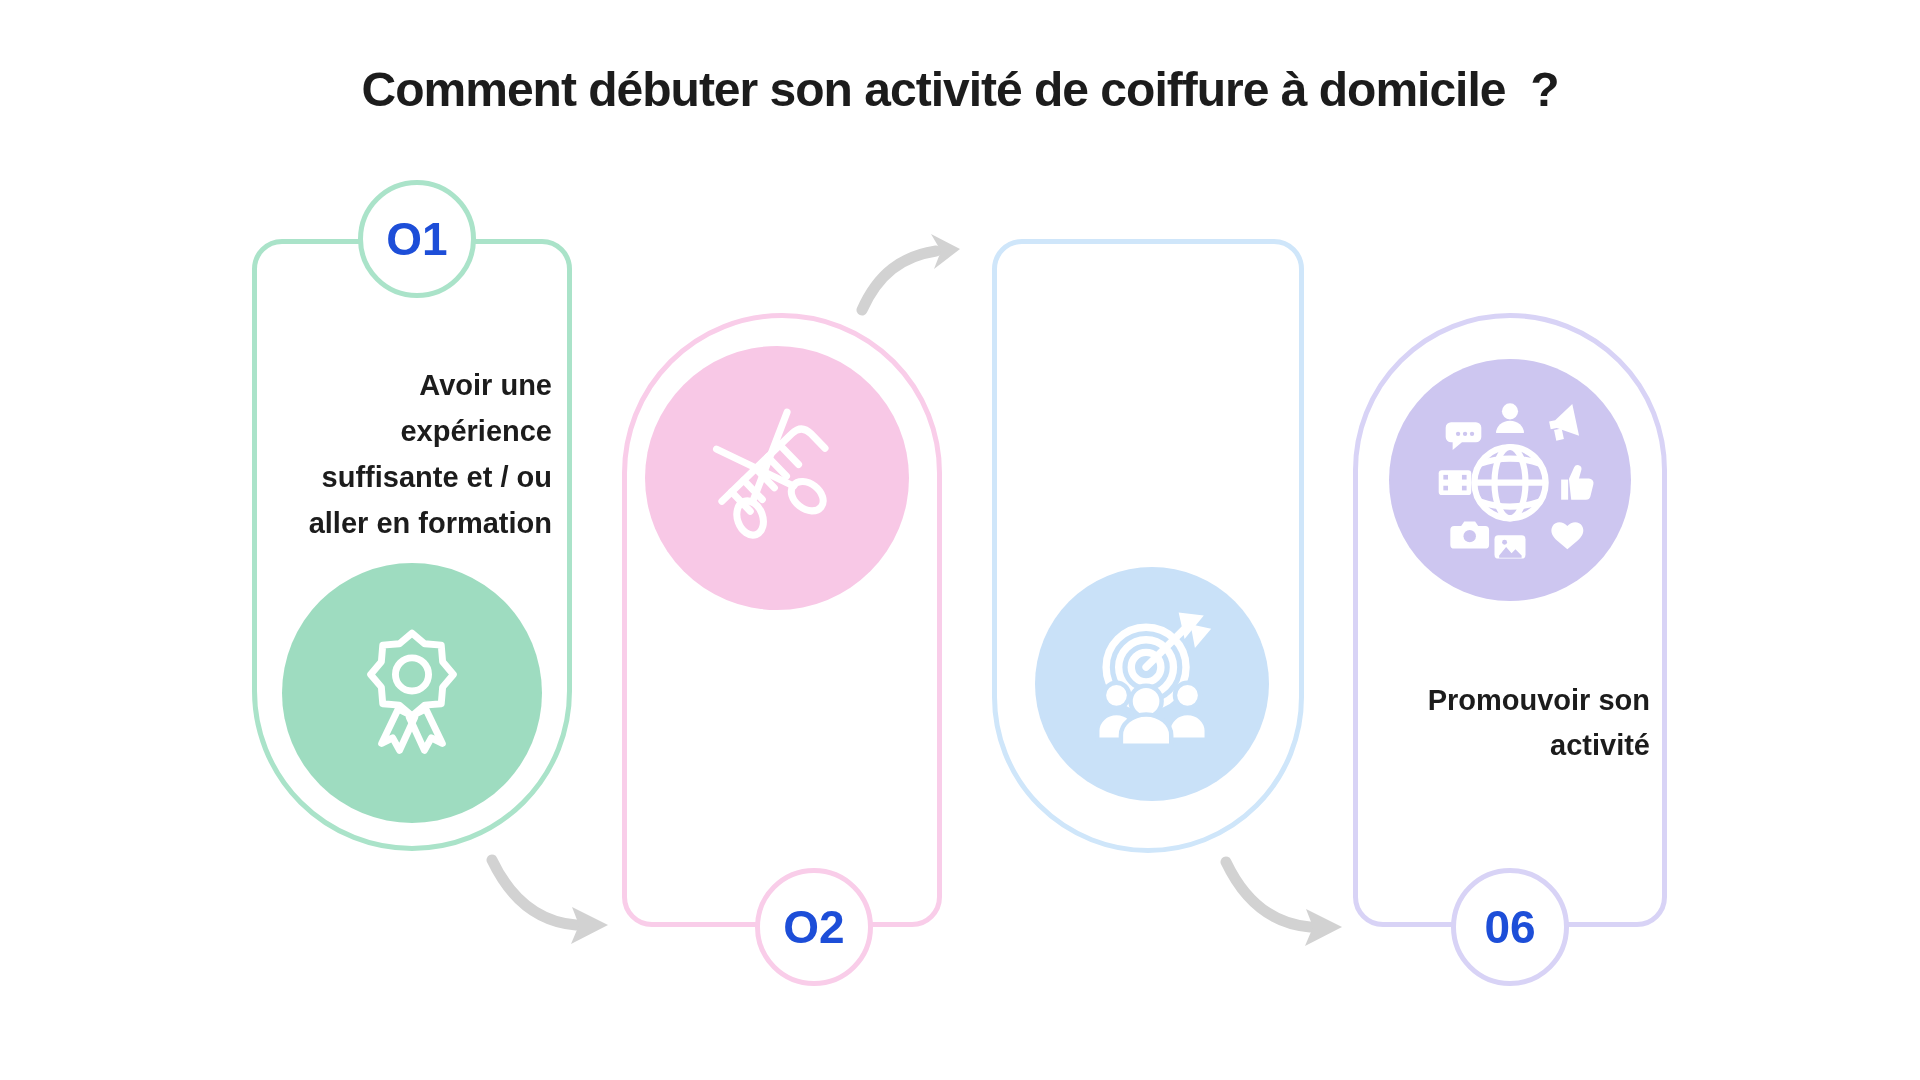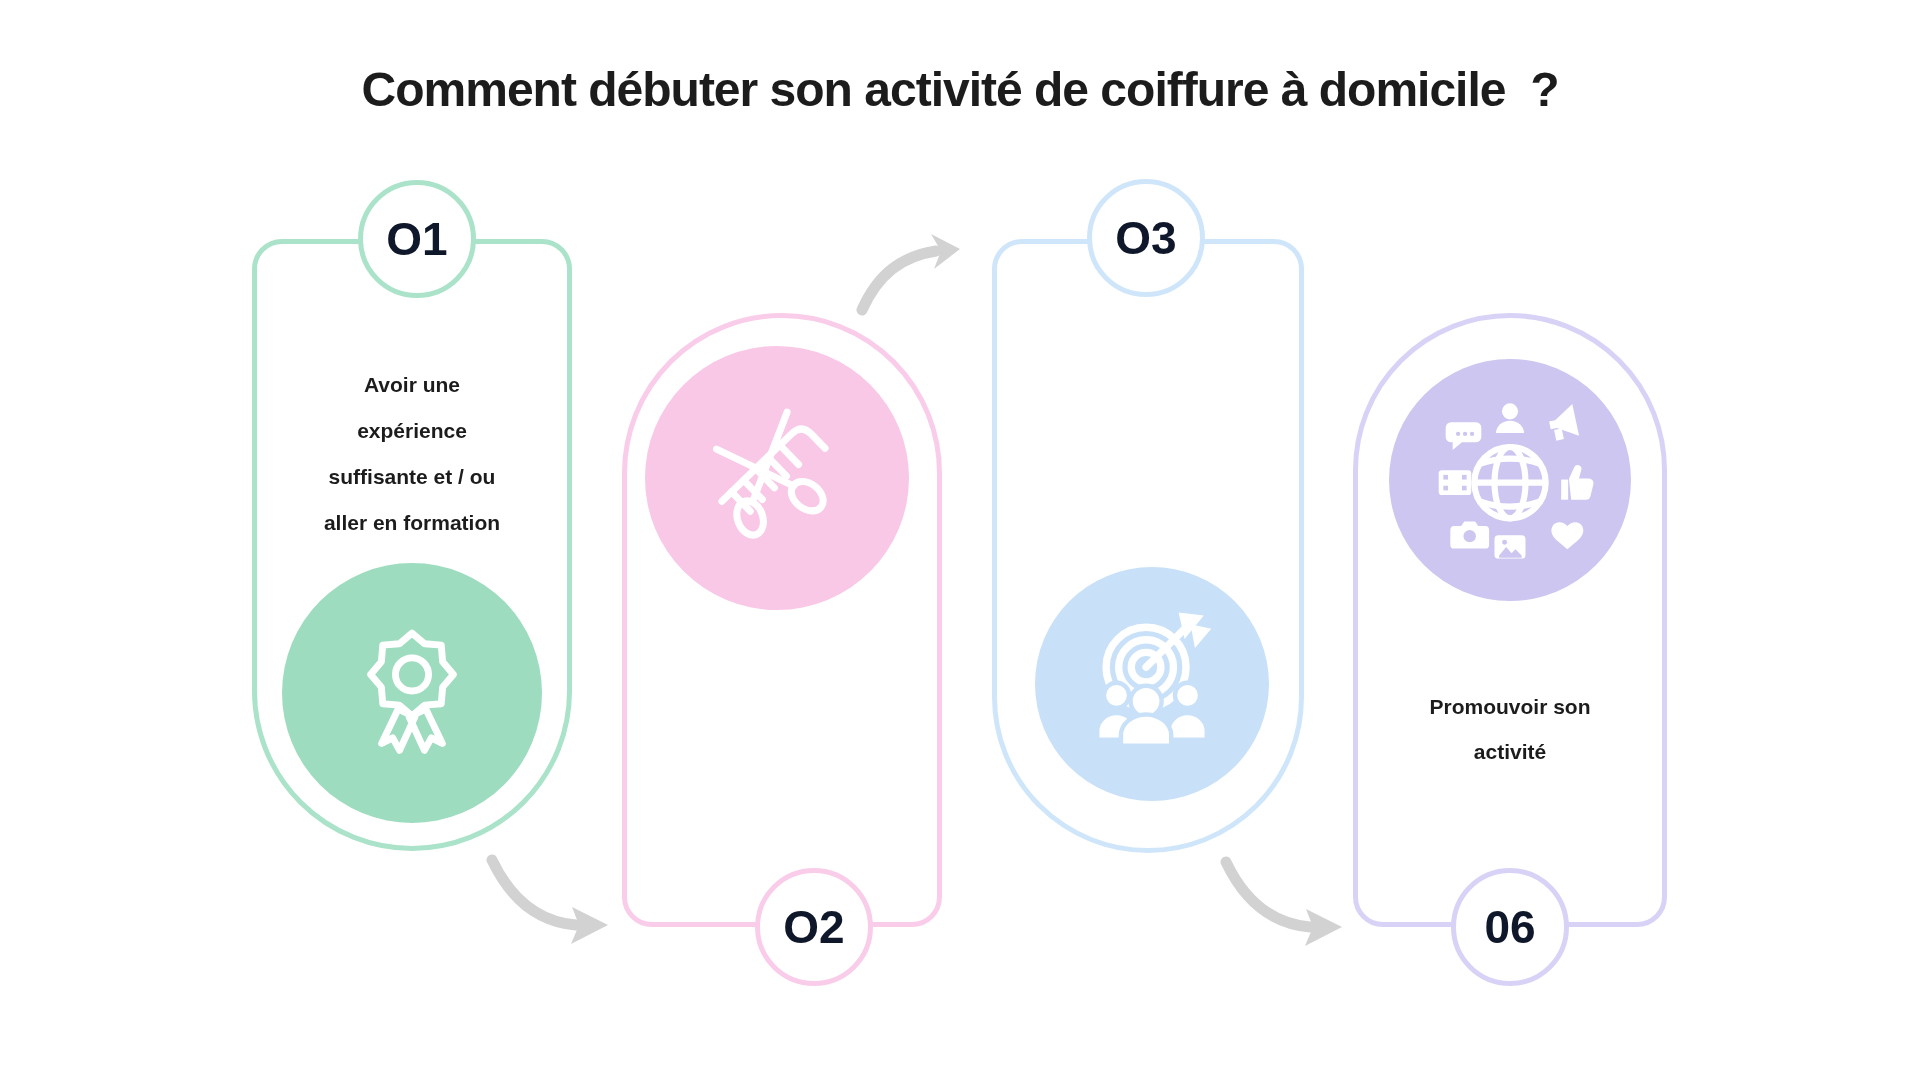"O1" .numcircle { color: #0f172a -> #1d4ed8 }
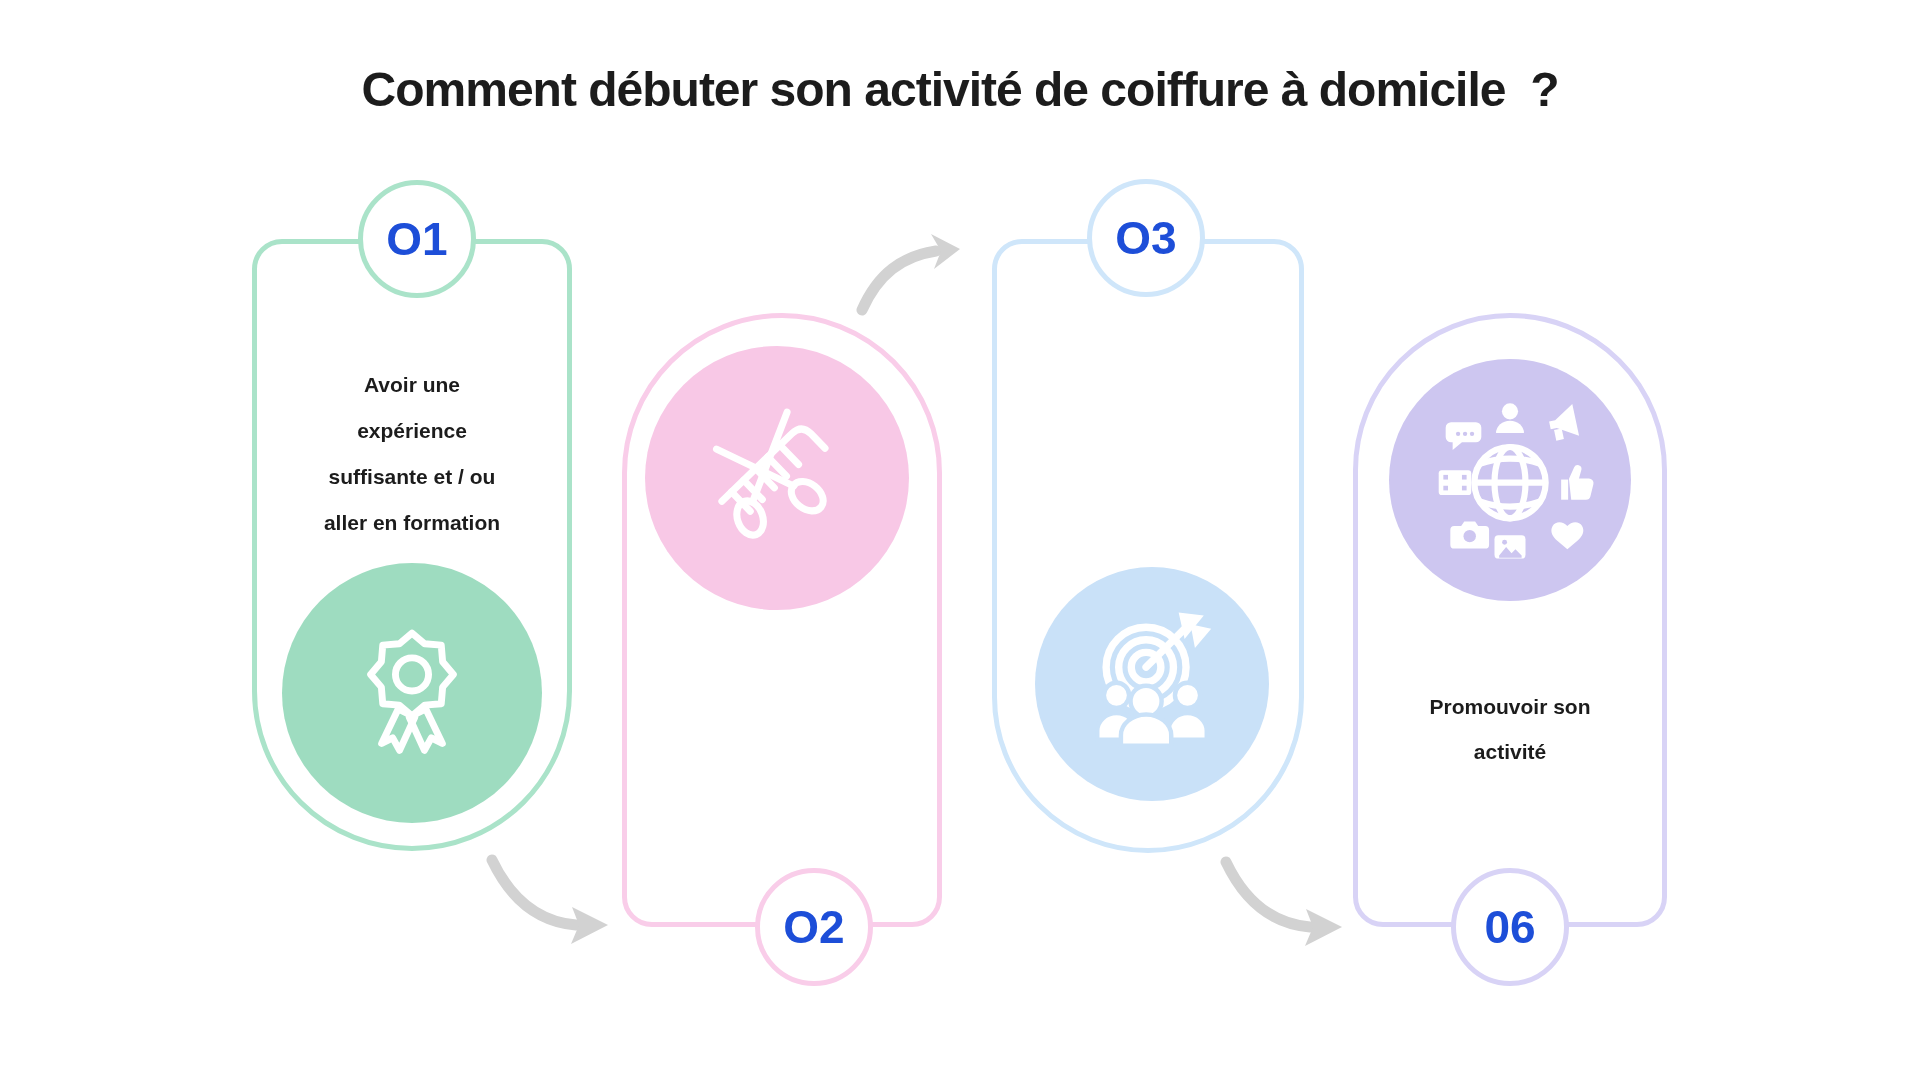"O3" div.numcircle { html: <div>O3</div> -> none }
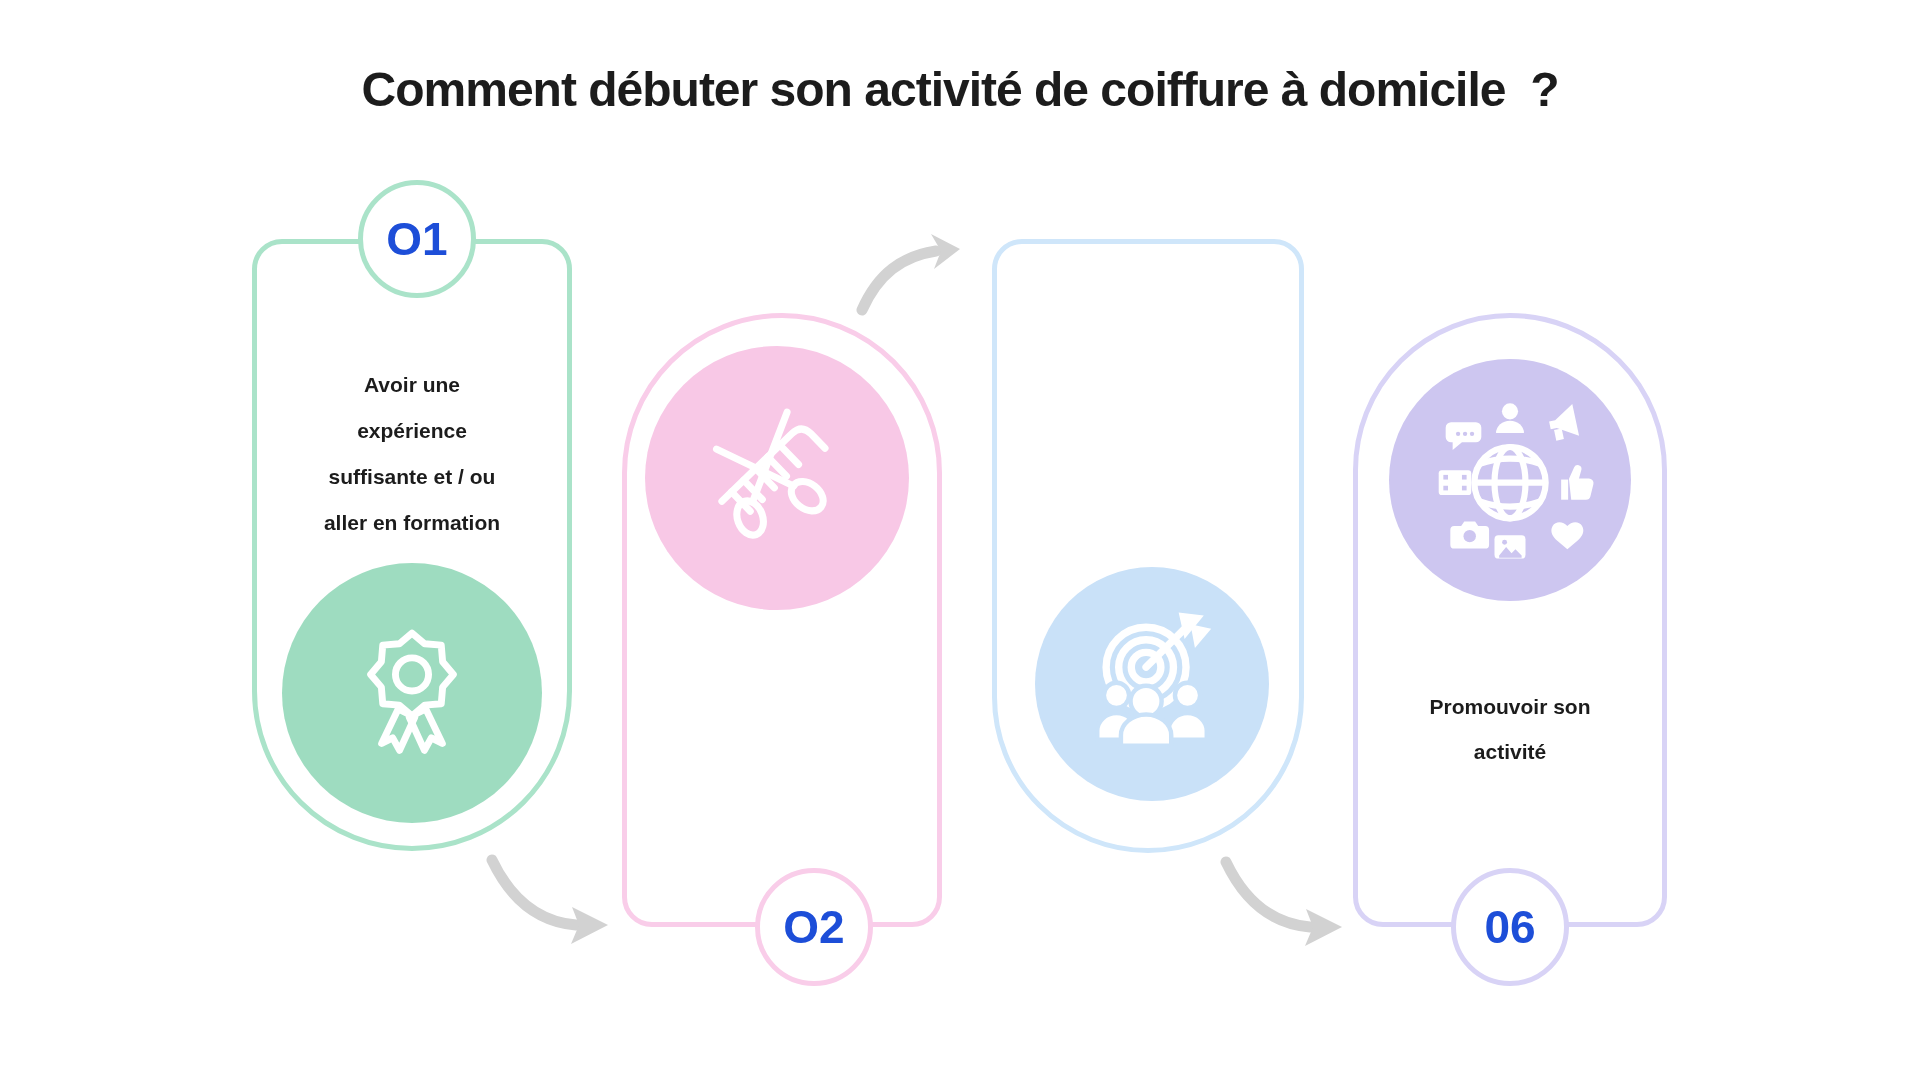"Avoir une" .label { font-size: 21px -> 29px; text-align: center -> right }
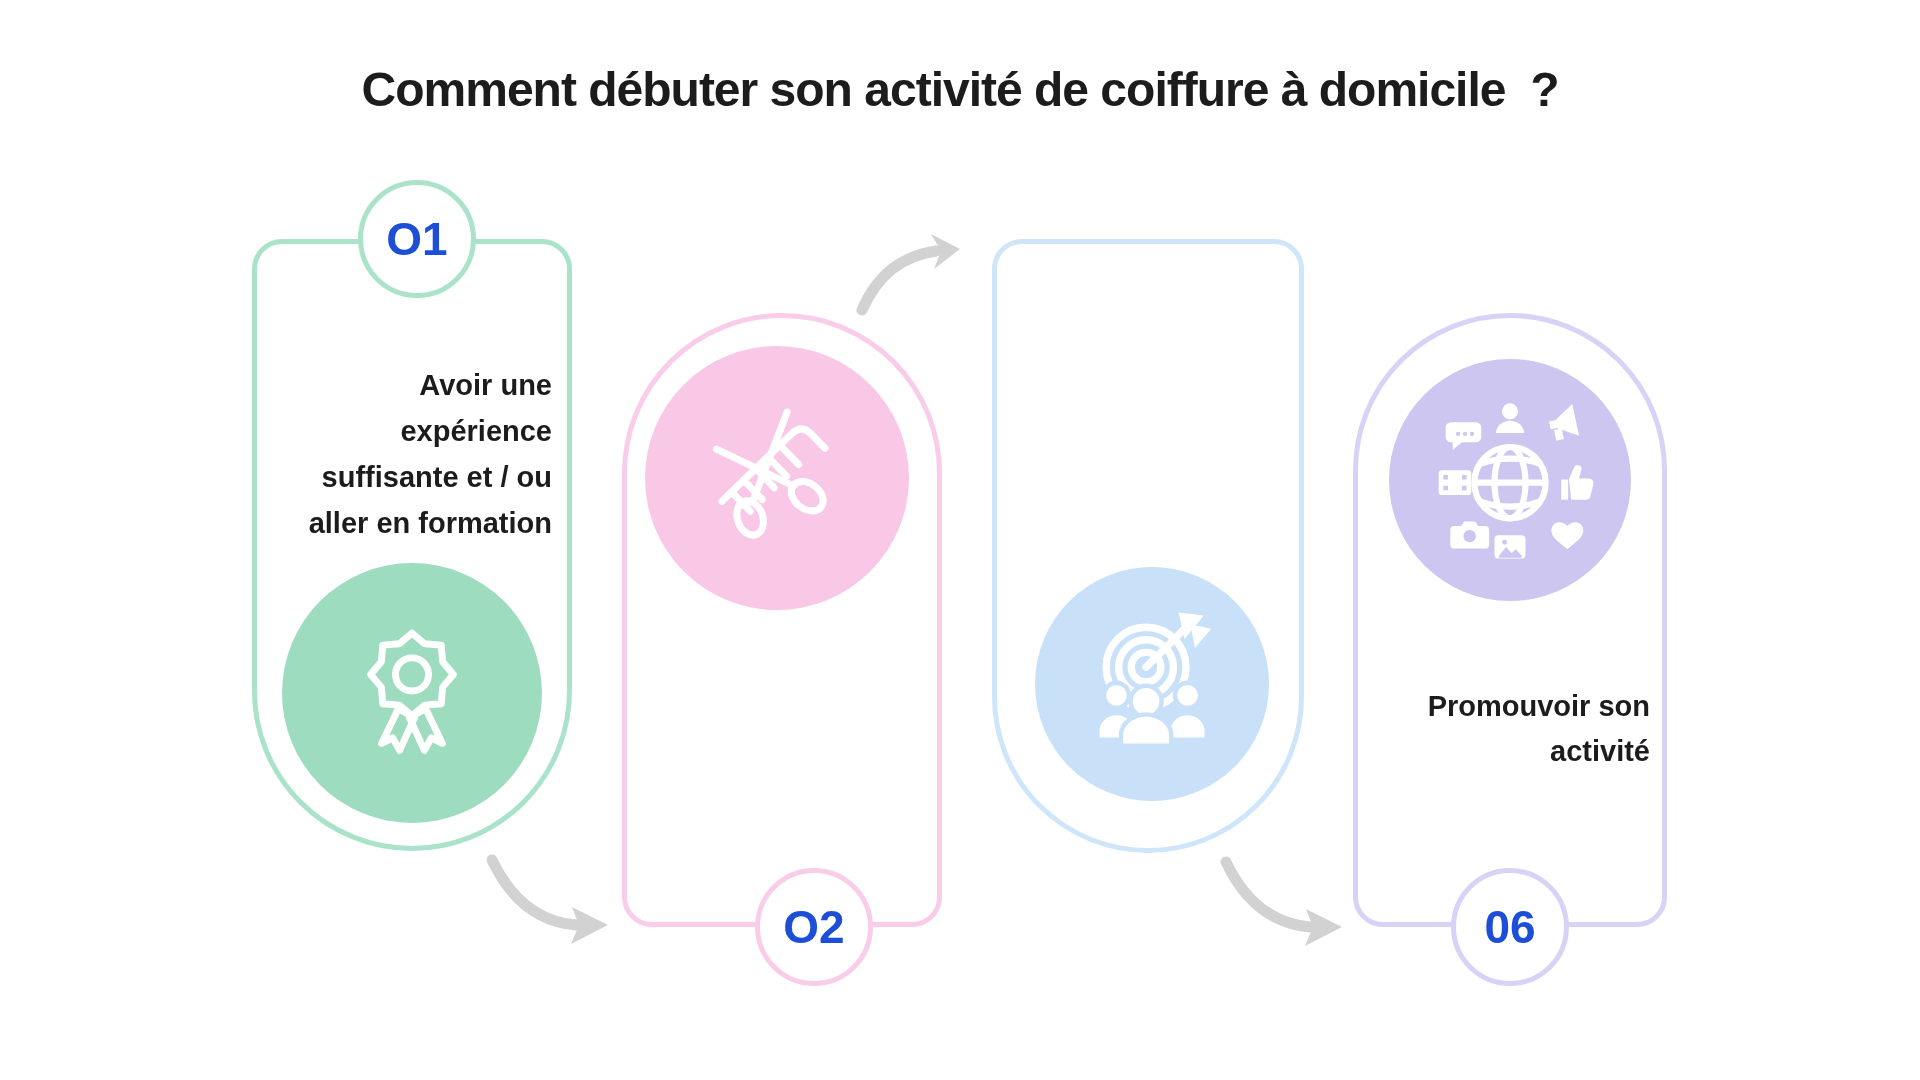"Promouvoir son" .label4 { margin-top: 6px -> none }
